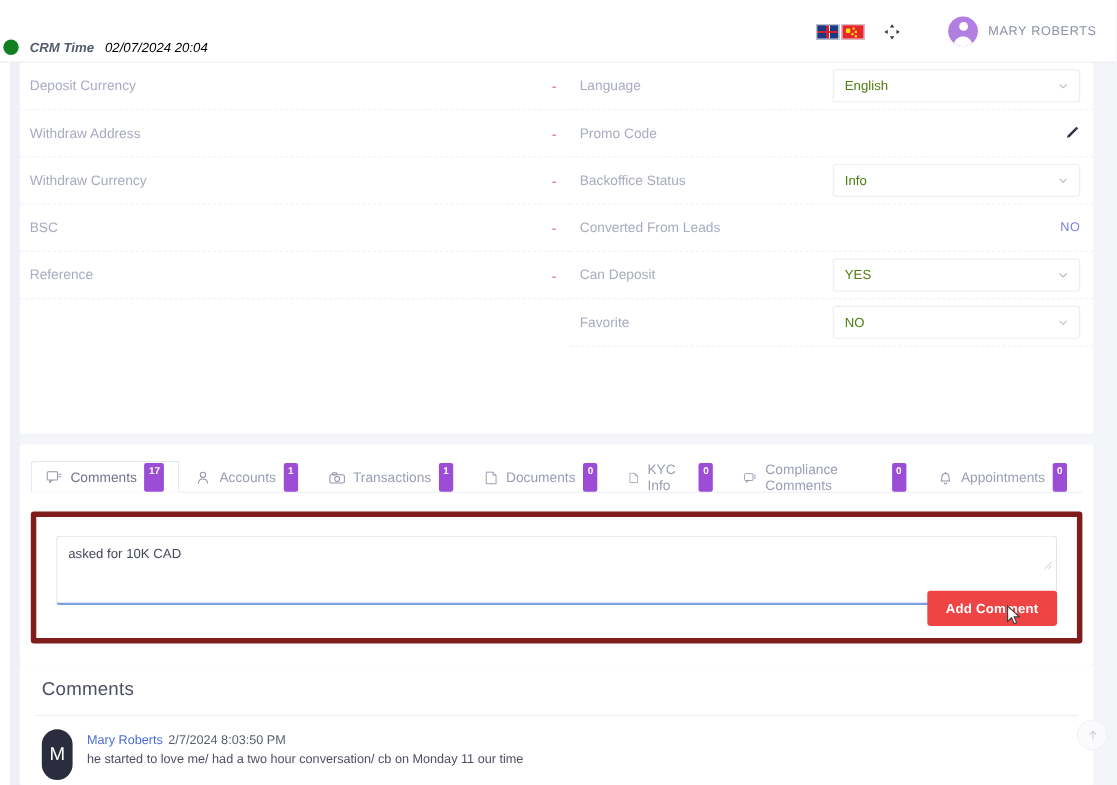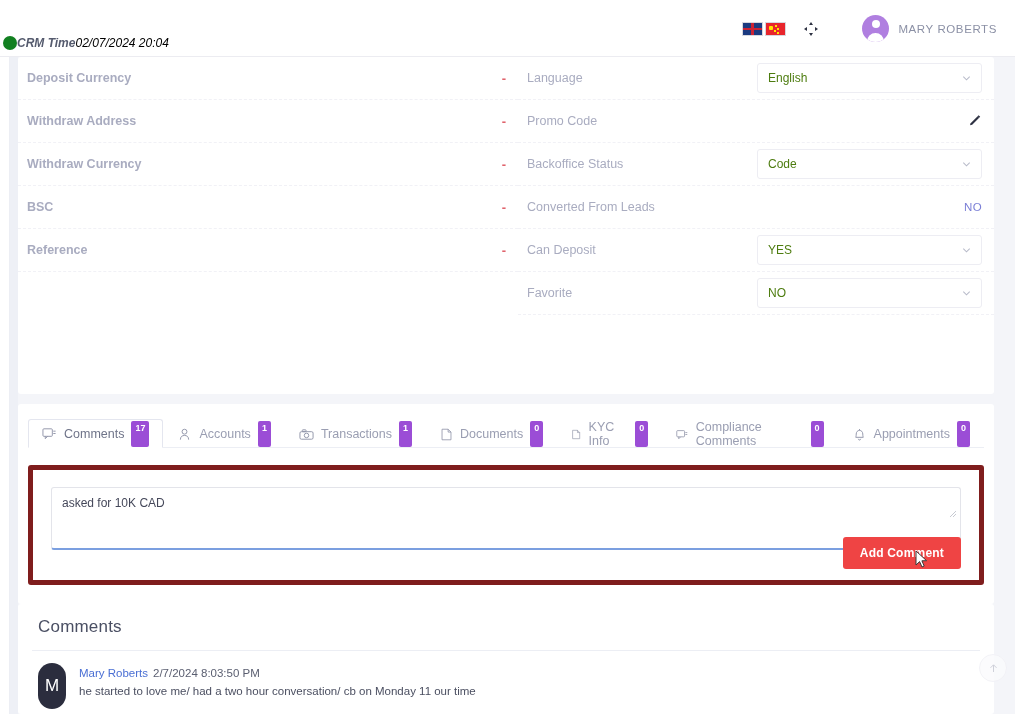"CRM Time" .crm-time-row { gap: 0 -> 10px }
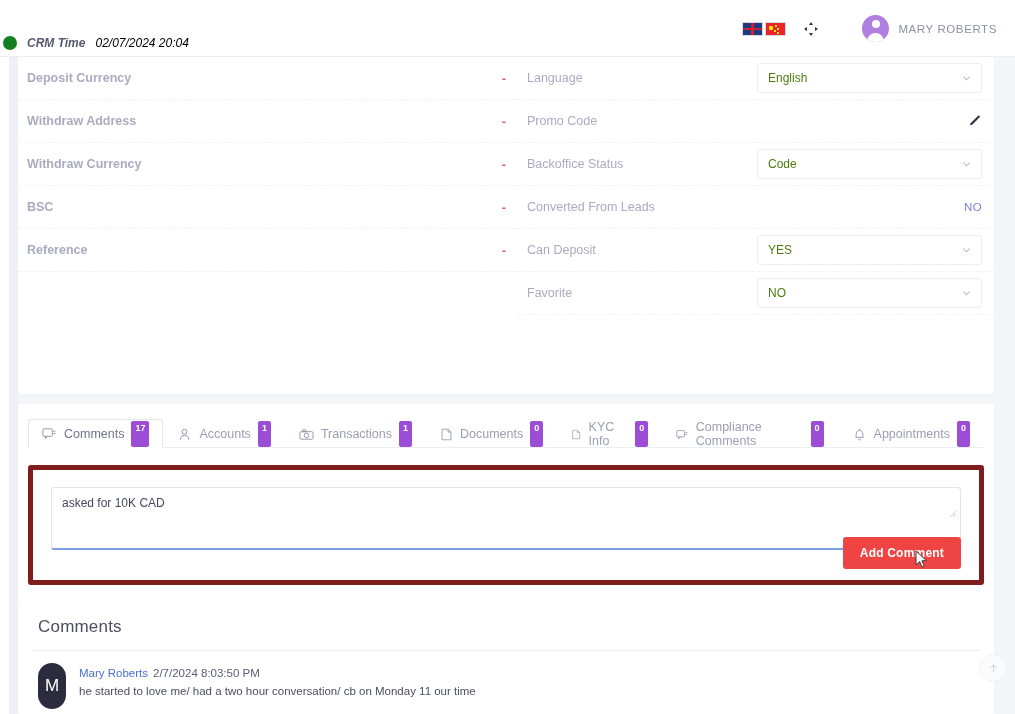"Deposit Currency" .col-left { font-weight: bold -> none }
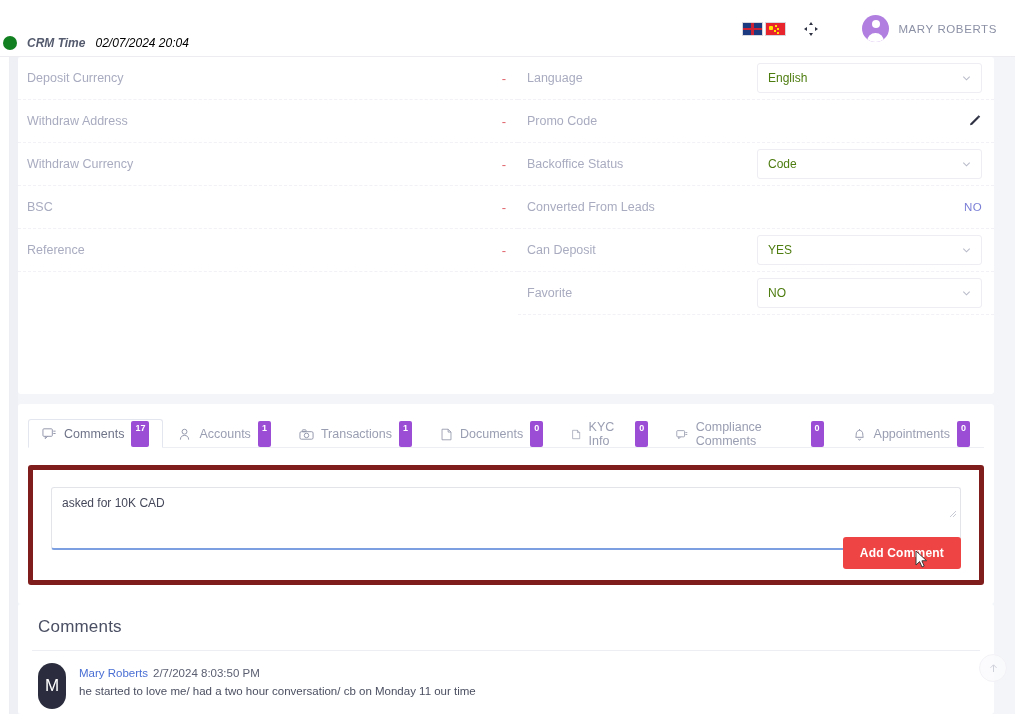"Code" span { text: Code -> Info }
